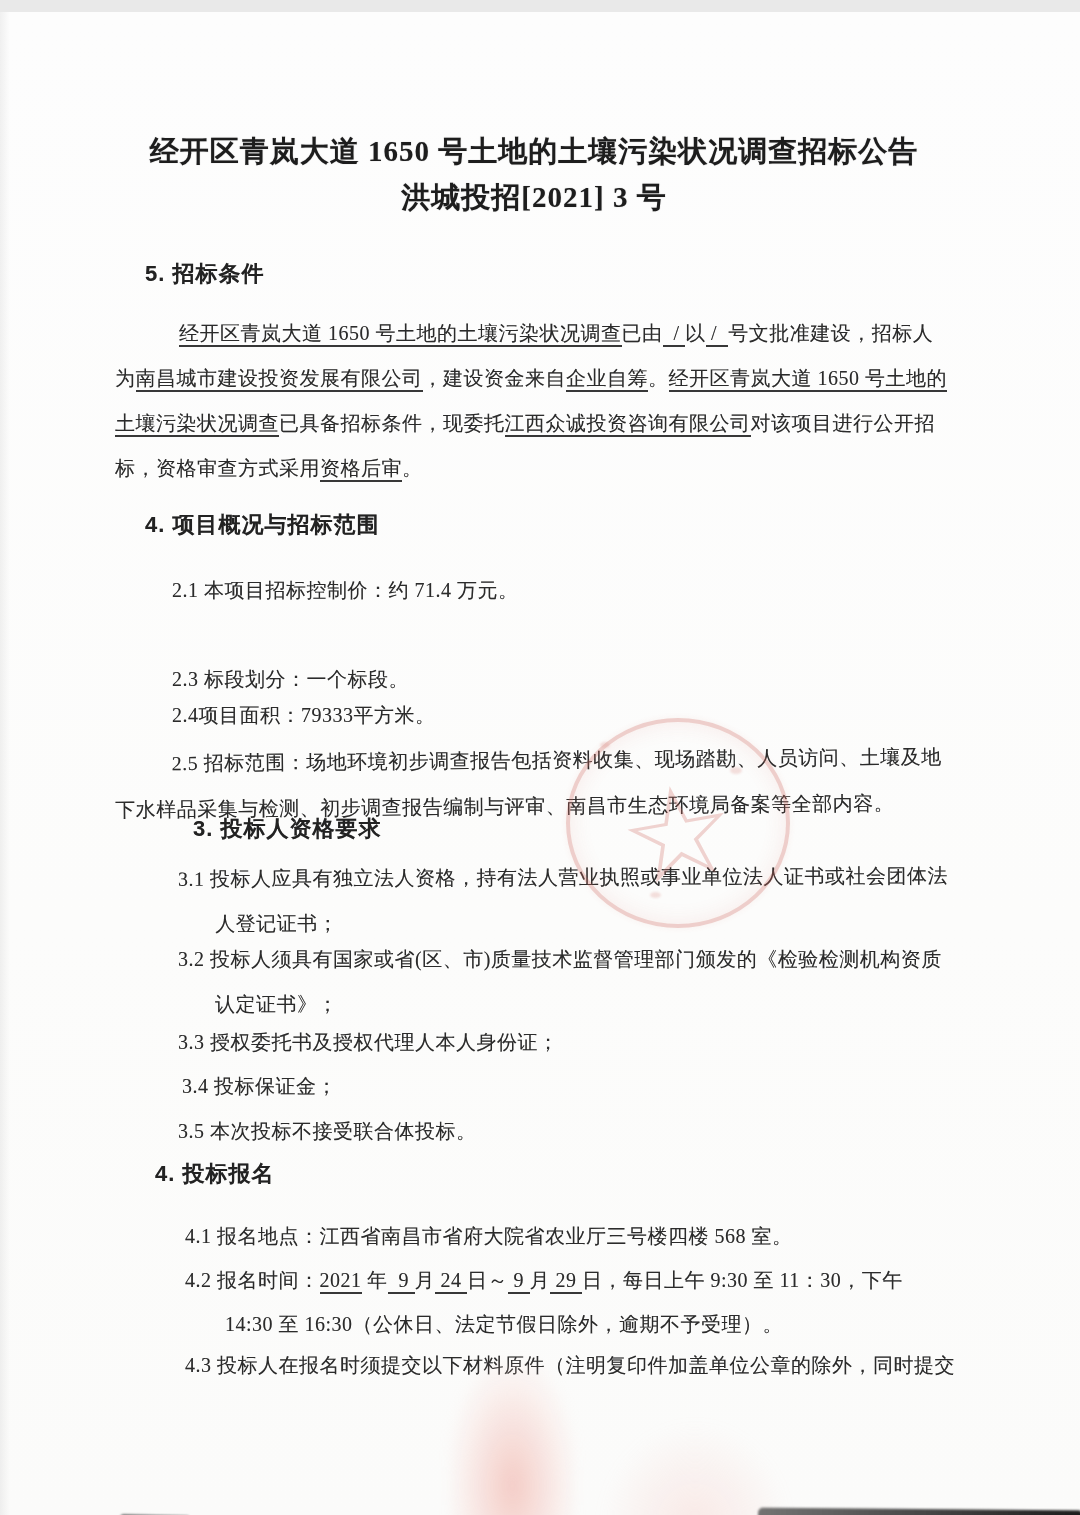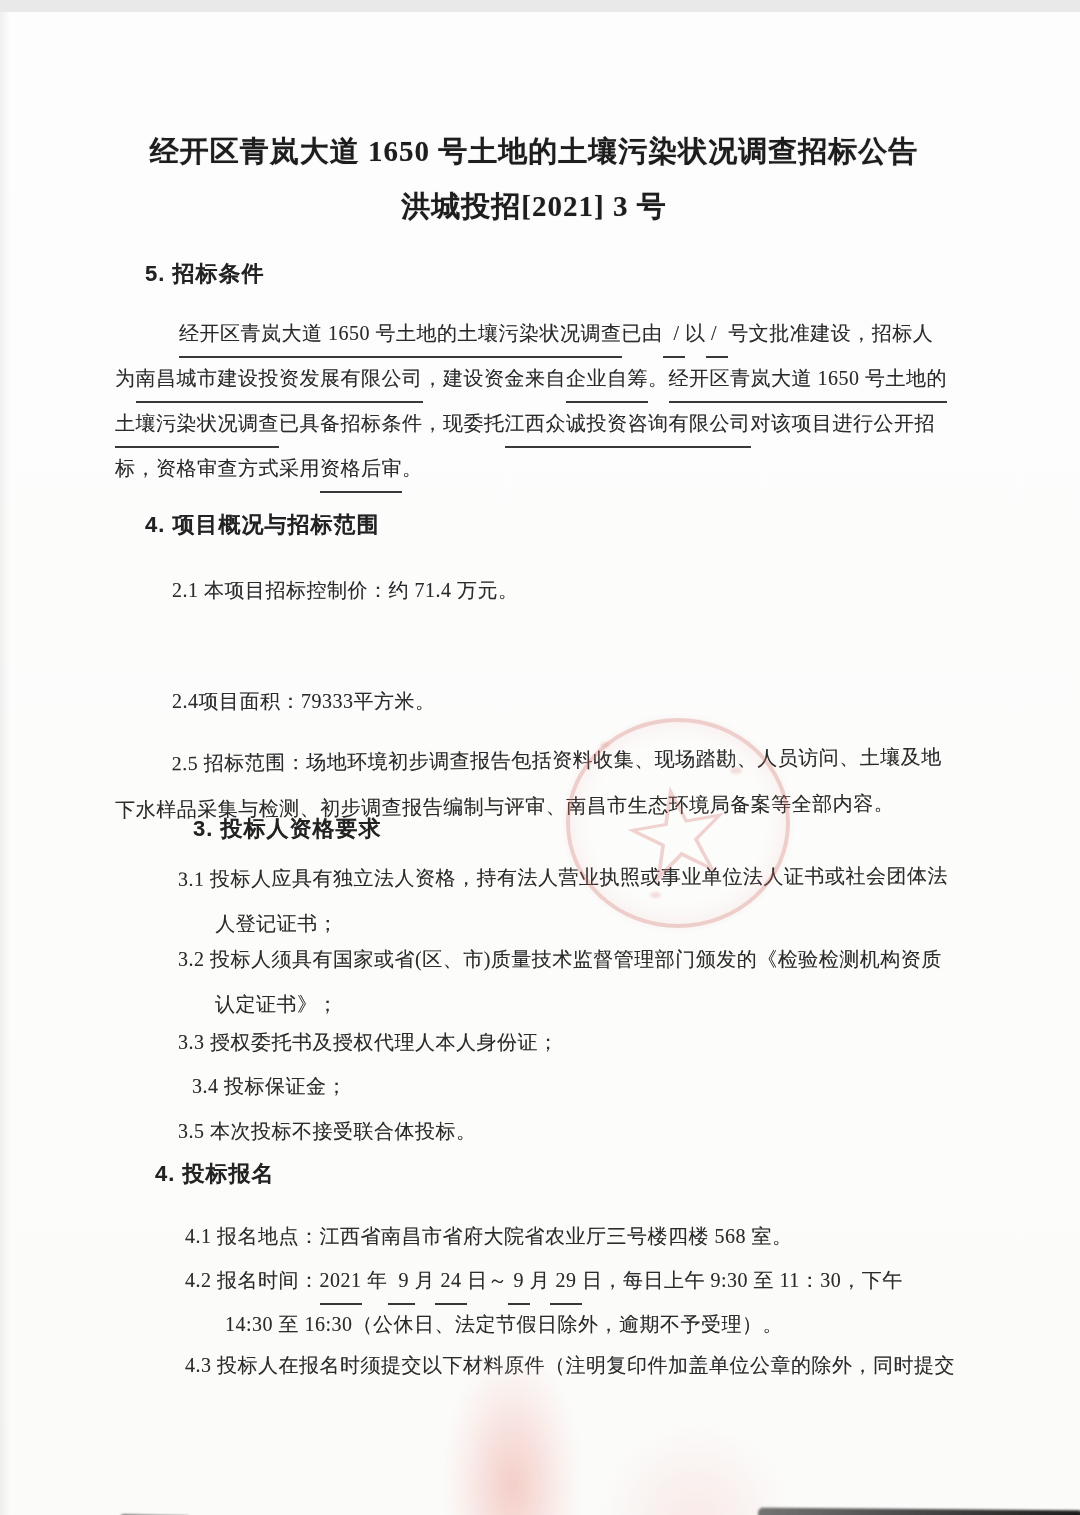"洪城投招[2021] 3 号" div.blk { top: 175px -> 166px }
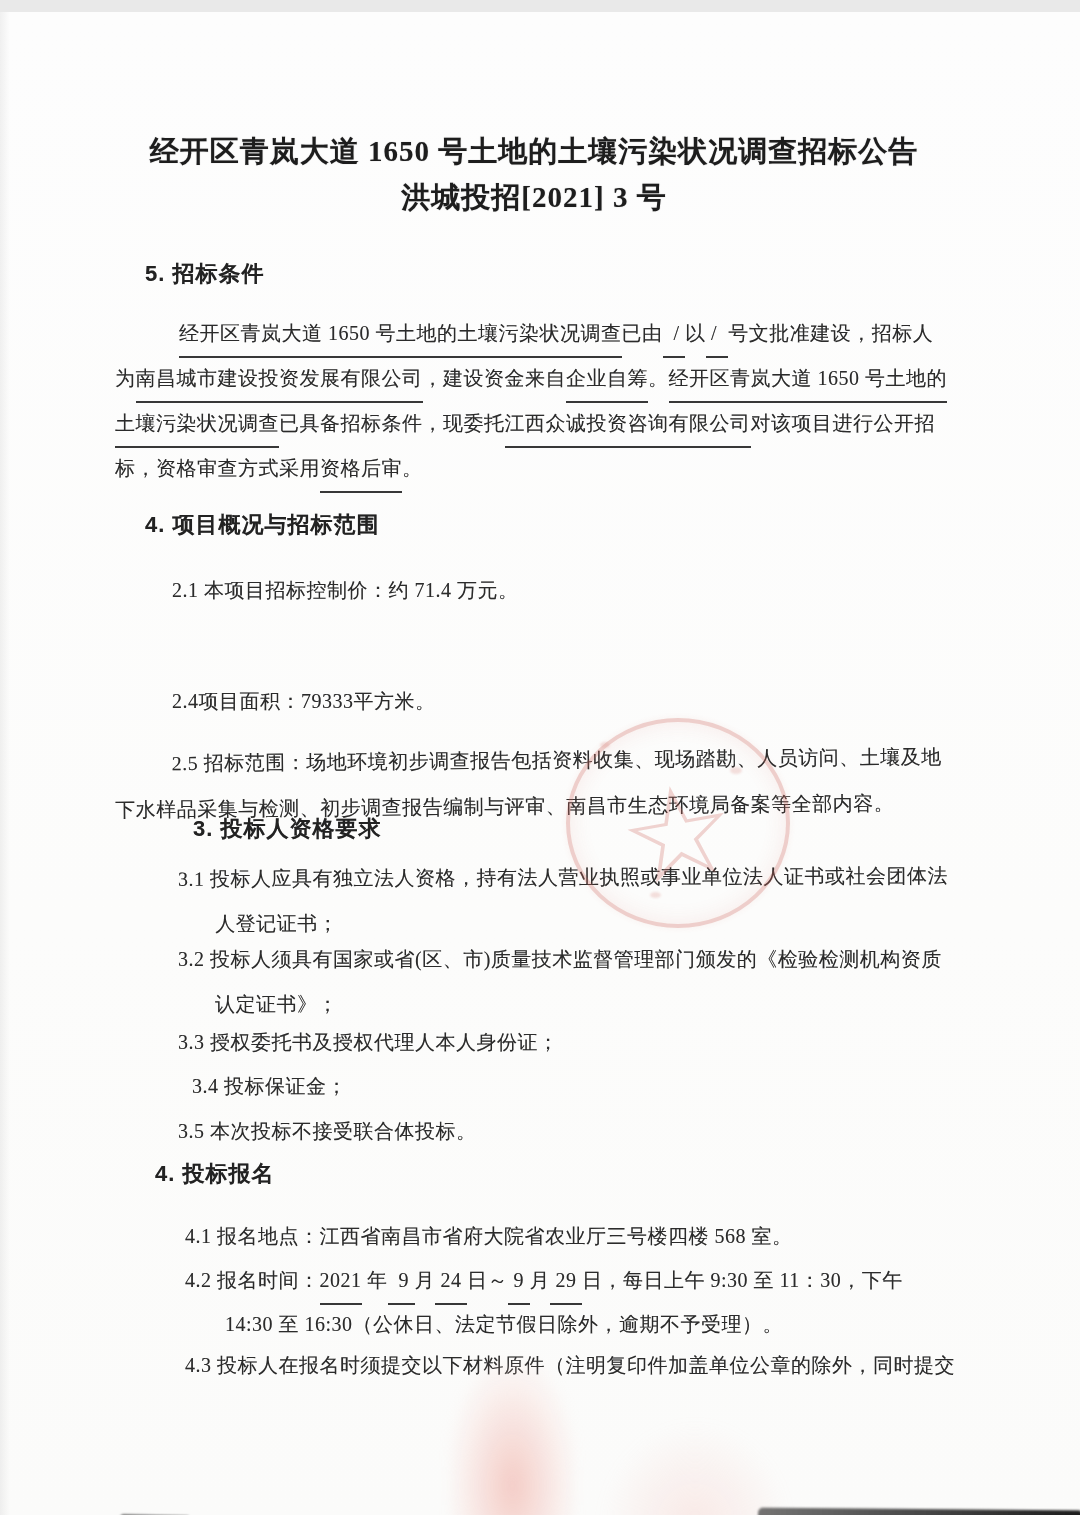"经开区青岚大道 1650 号土地的土壤污染状况调查" .u { padding-bottom: 12px -> 1px }
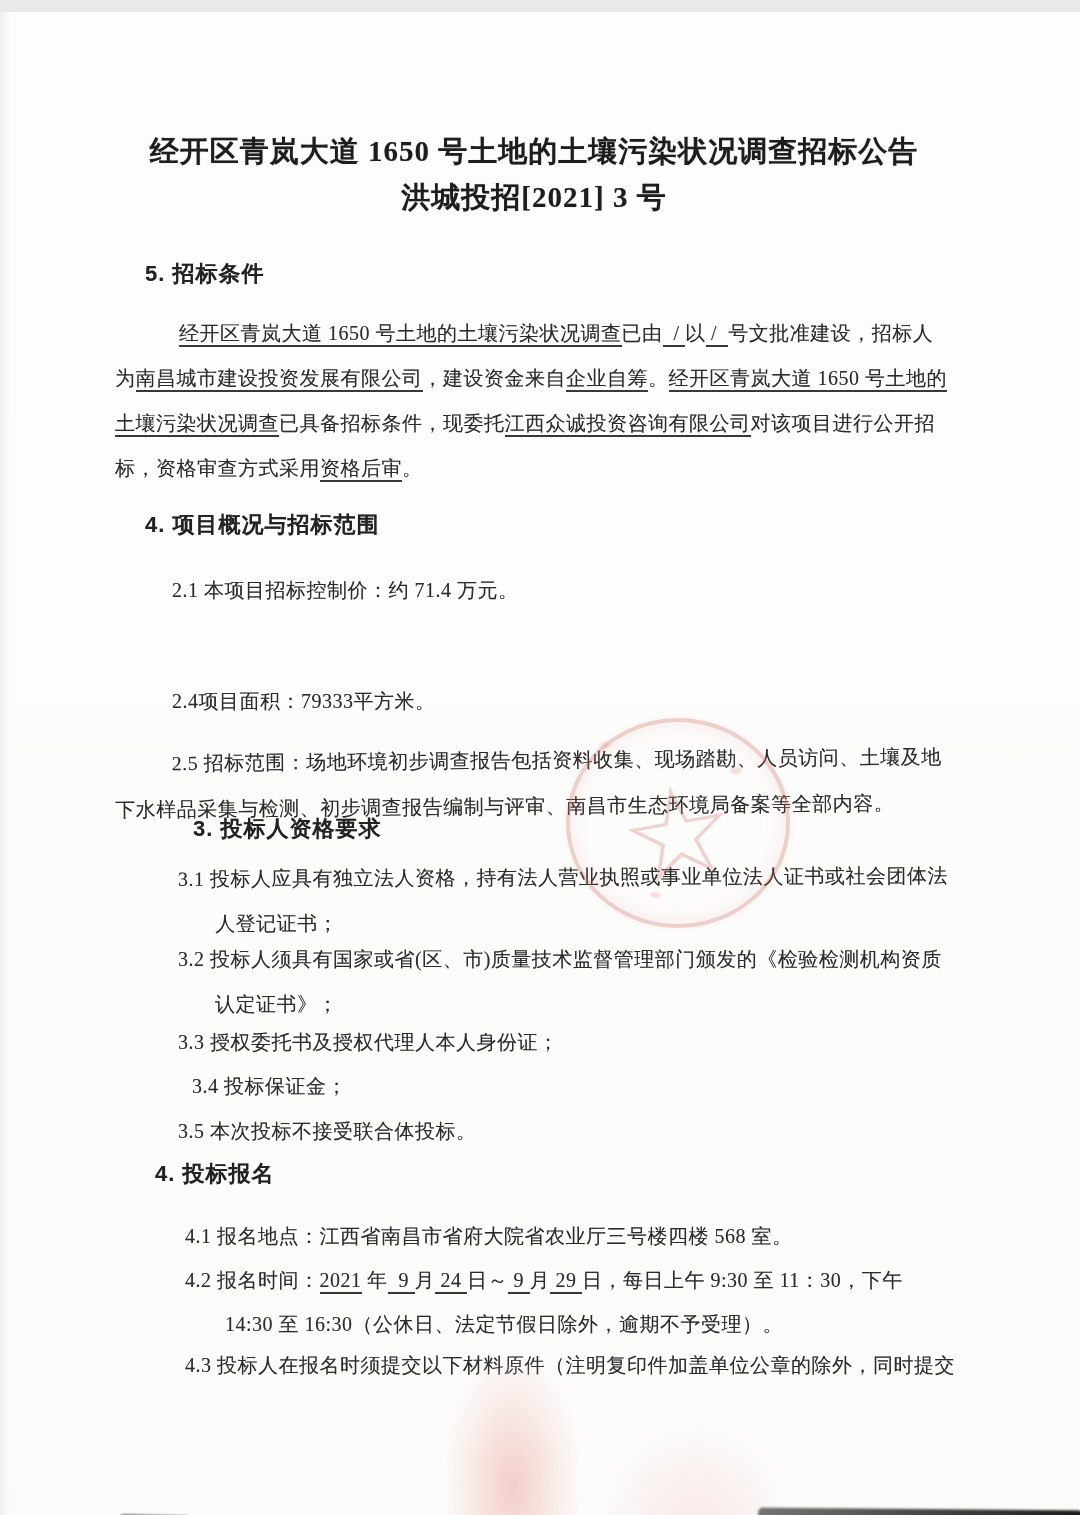"2.3 标段划分：一个标段。" div.blk { html: none -> <div>2.3 标段划分：一个标段。</div> }
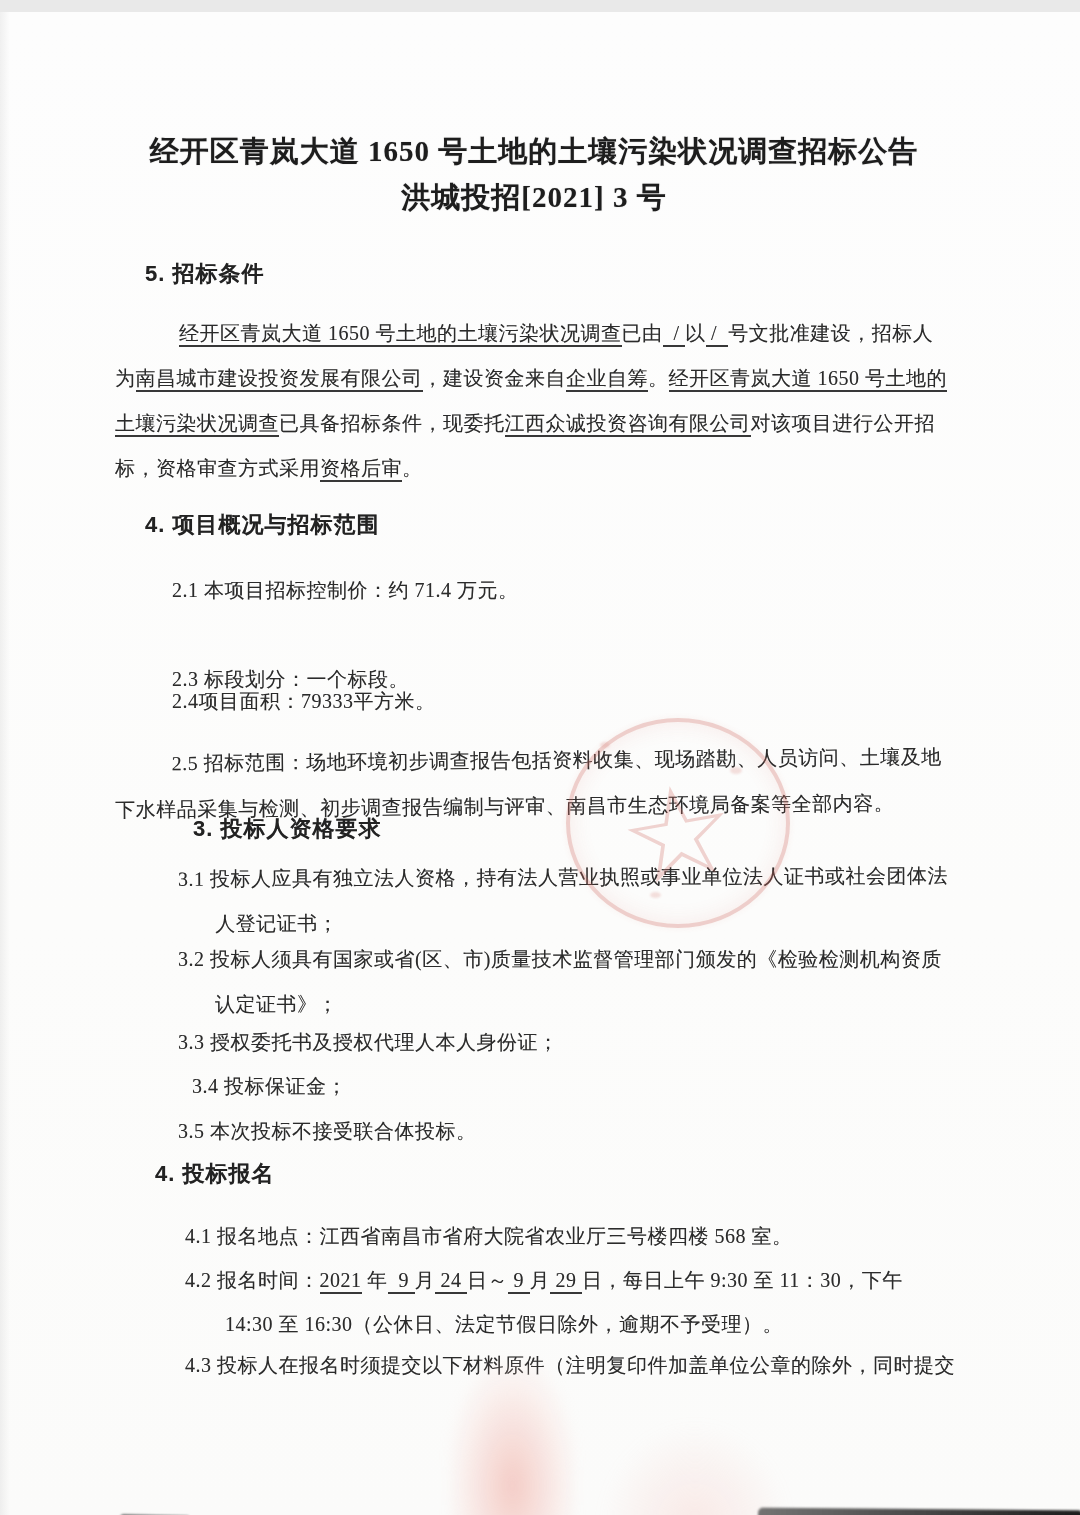"2.4项目面积：79333平方米。" div.blk { top: 667px -> 681px }
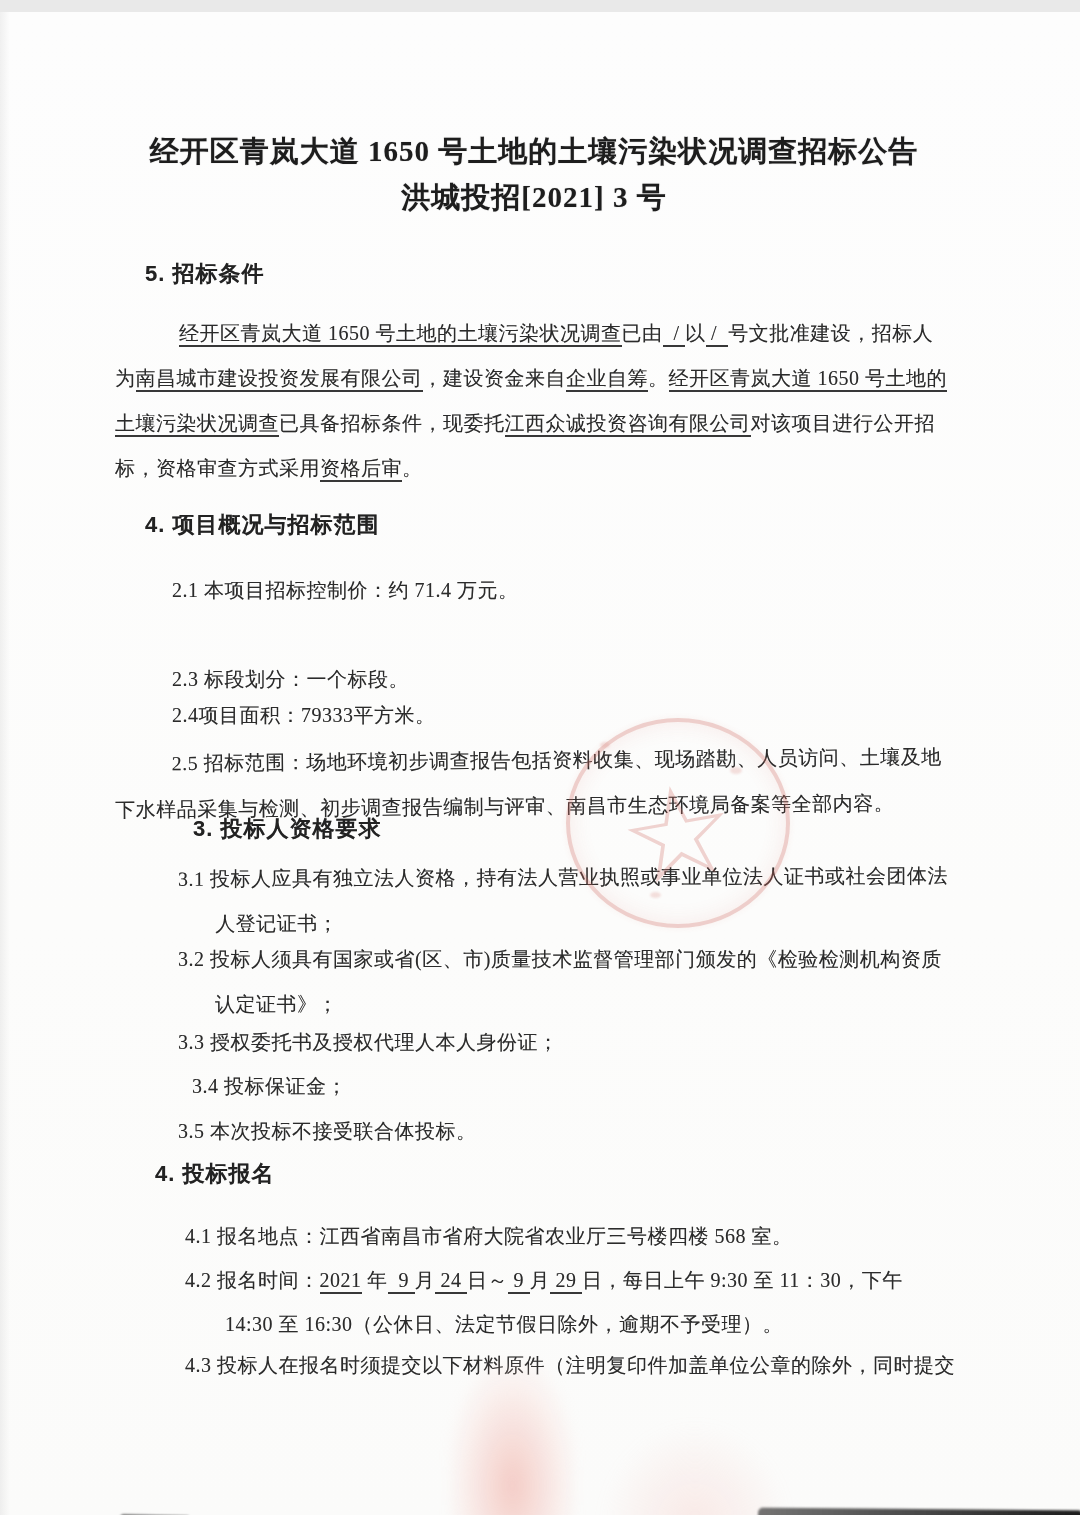"3.4 投标保证金；" div.blk { left: 192px -> 182px }
